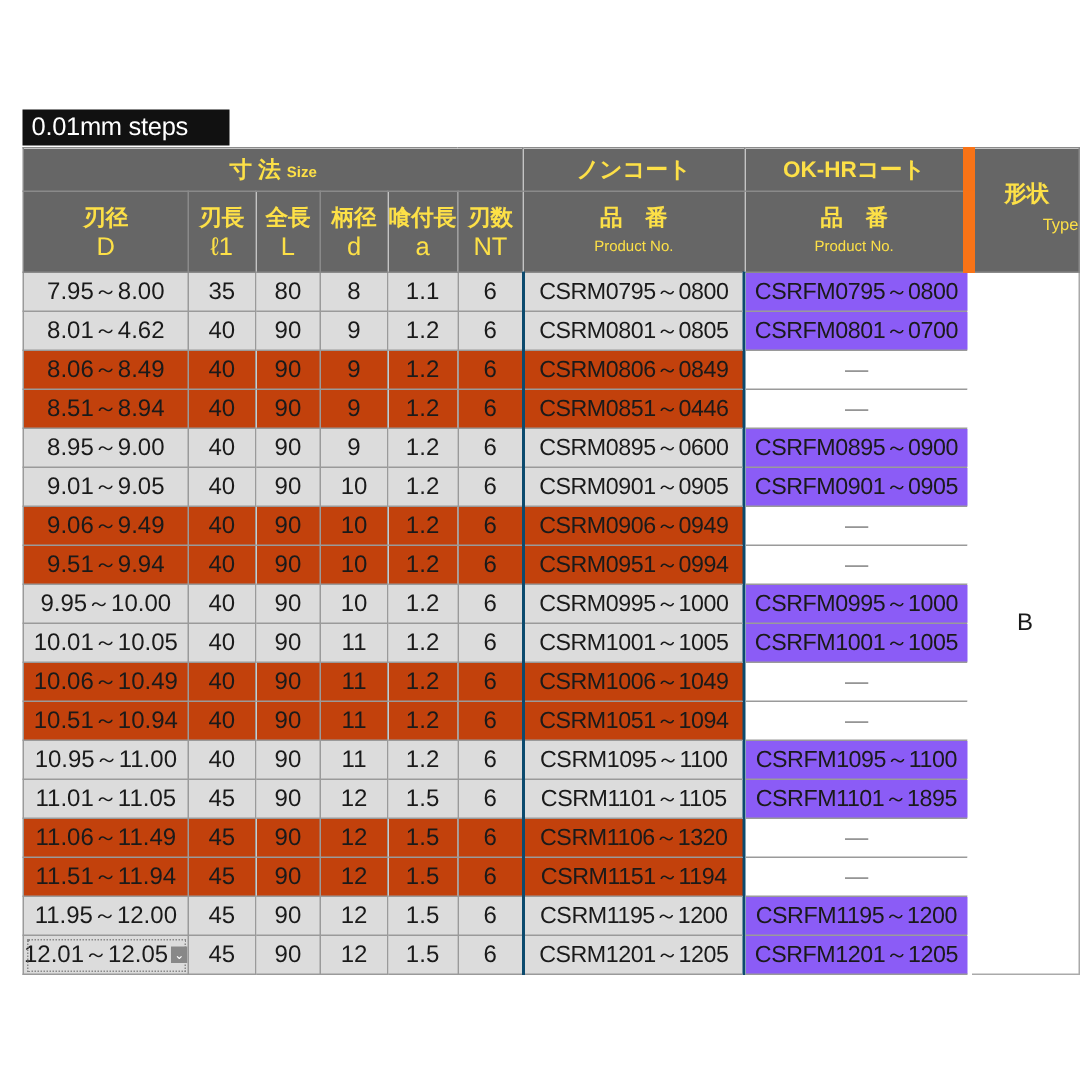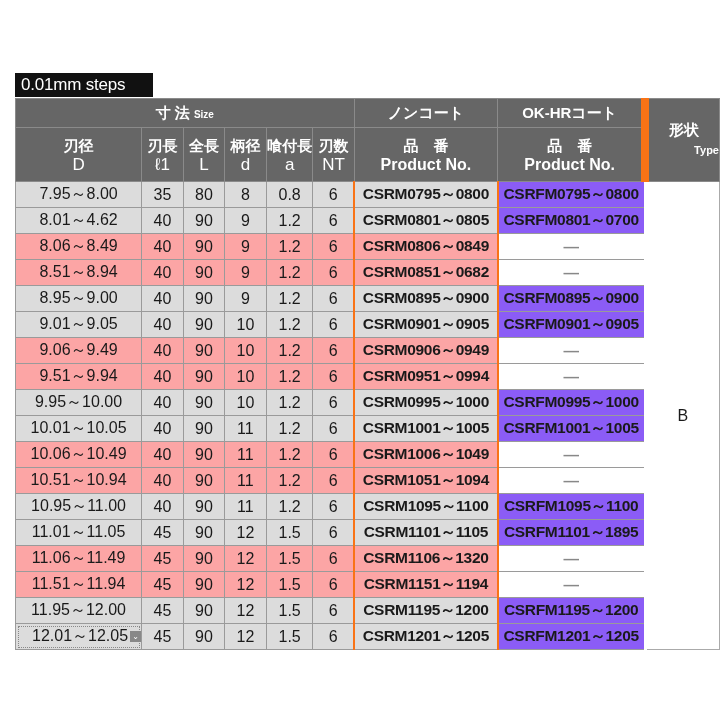"寸 法 Size" th { color: #ffffff -> #fde047 }
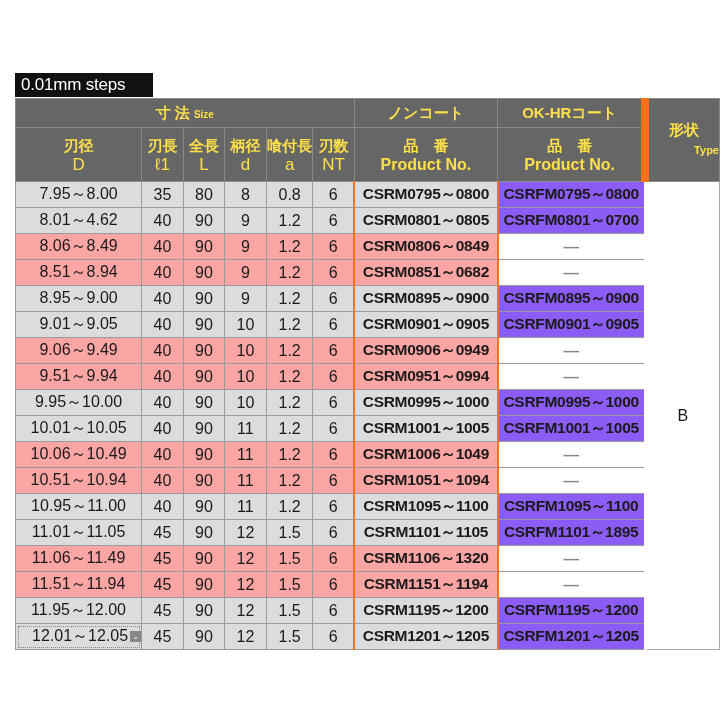"Type" th.type .en { font-weight: bold -> normal }
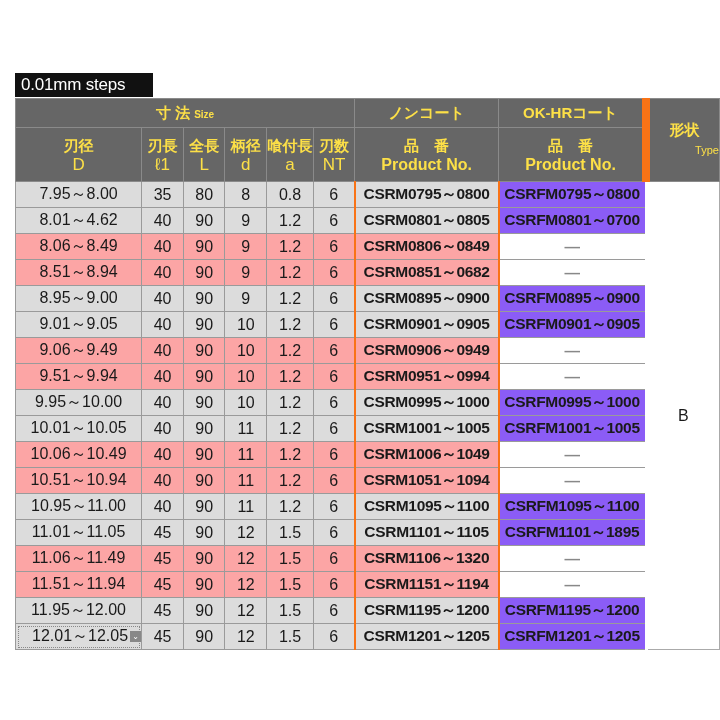"Product No." .h2 th .pn { font-size: 16px -> 10px; font-weight: bold -> normal }
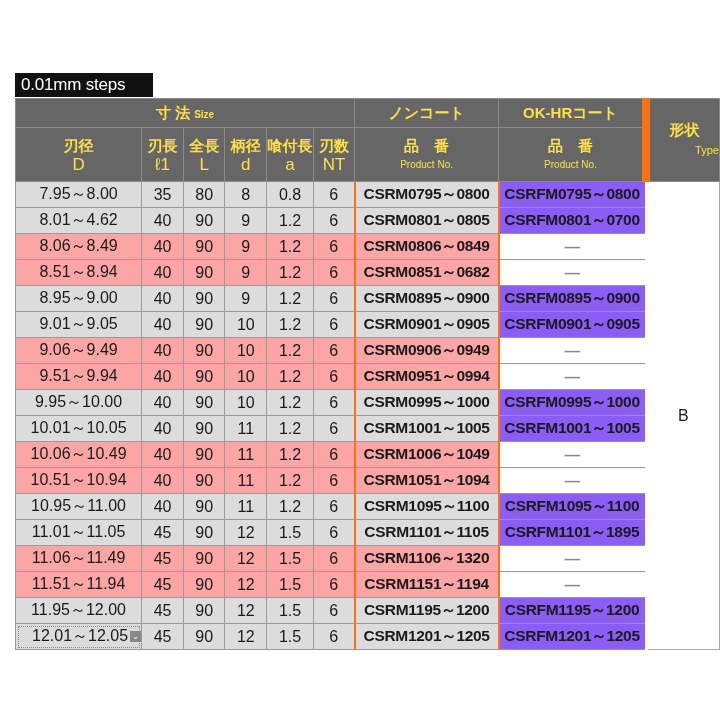"0.8" span { text: 0.8 -> 1.1 }
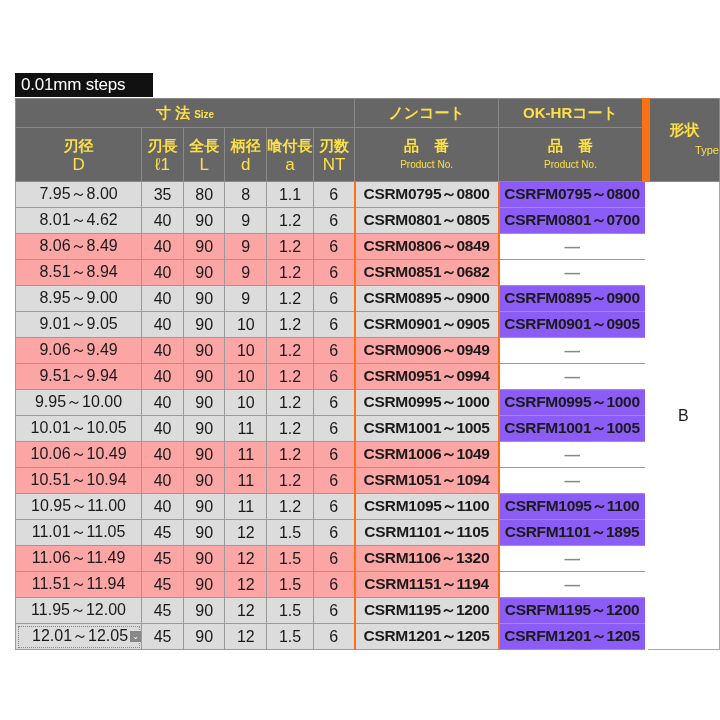"CSRM0795～0800" td.sep { border-left: 2px solid #f97316 -> 2px solid #0c4a6e; font-weight: bold -> none }
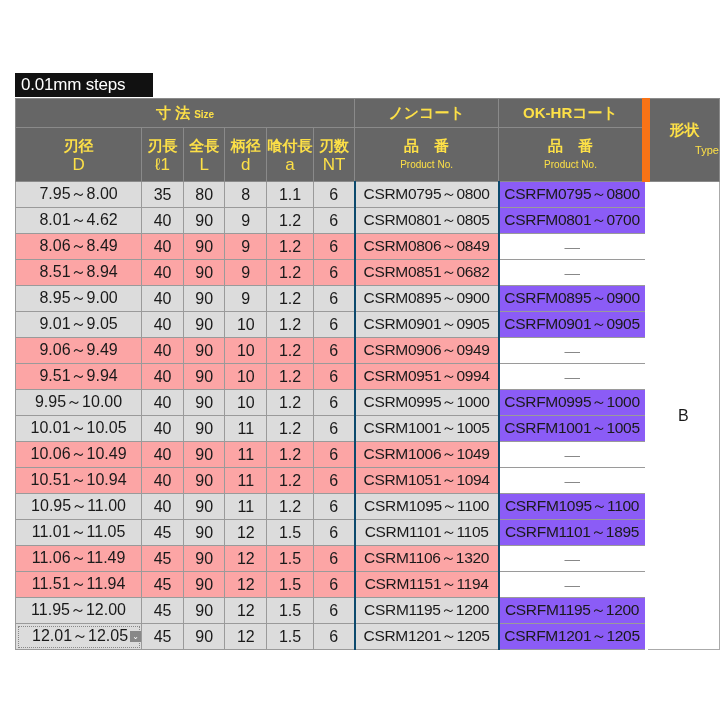"8.06～8.49" tr.w td.c { background: #fca5a5 -> #c2410c }
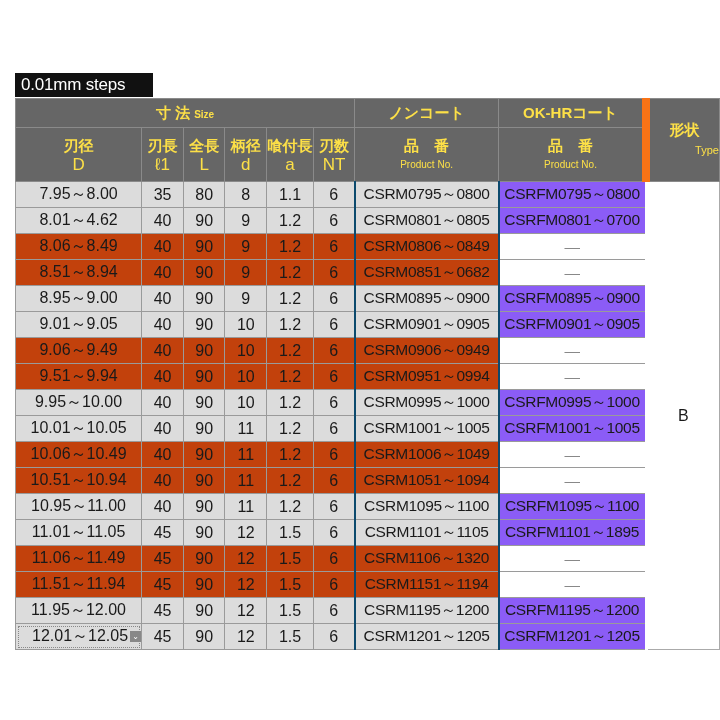"CSRM0851～0682" td.c { text: 0682 -> 0446 }
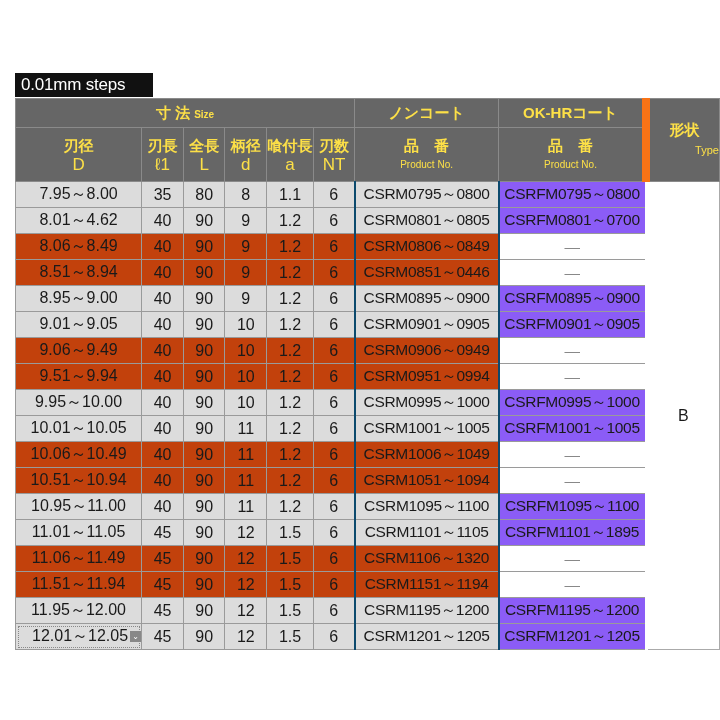"CSRM0895～0900" td.c { text: 0900 -> 0600 }
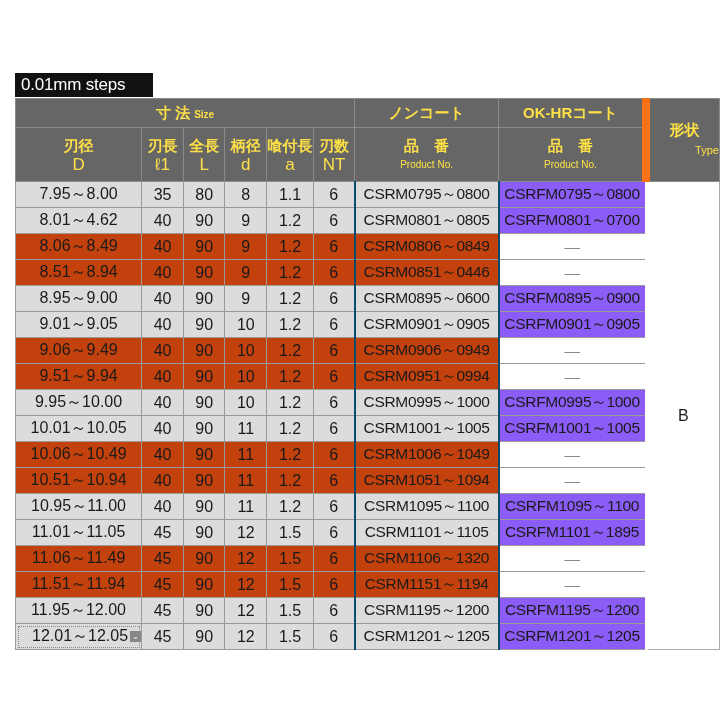"12.01～12.05 ⌄" .sel { padding-left: 16px -> none }
